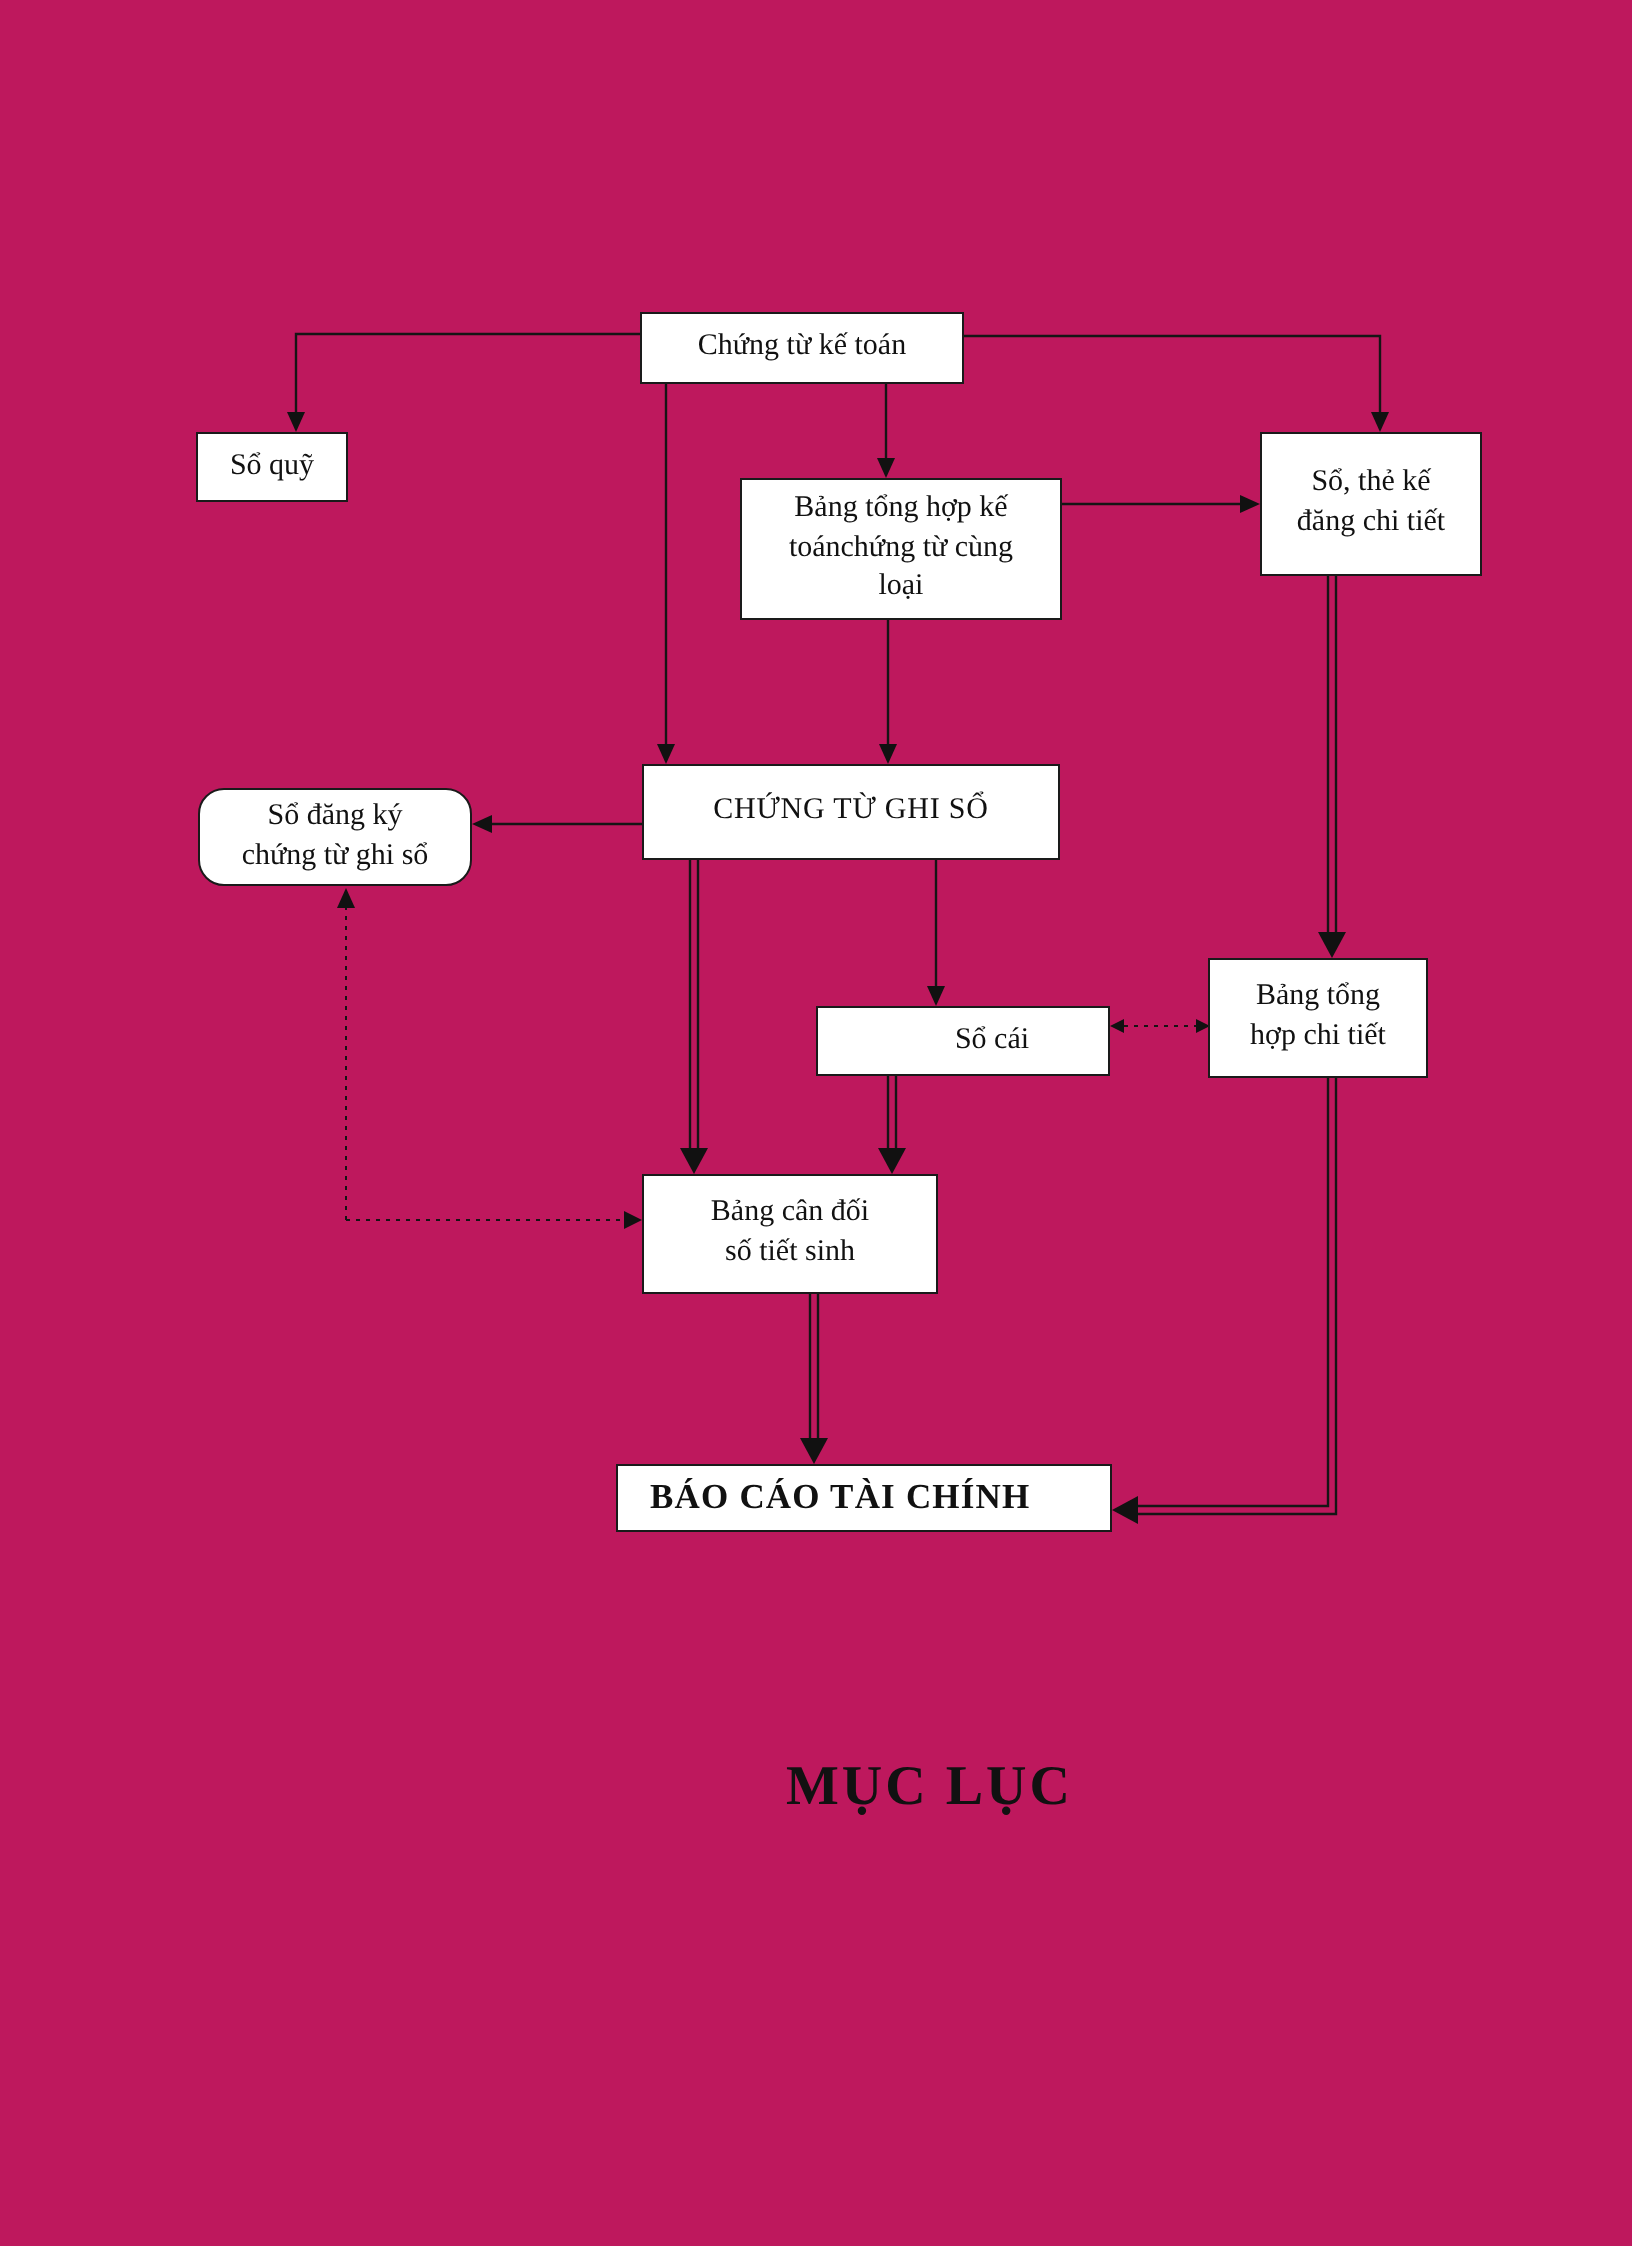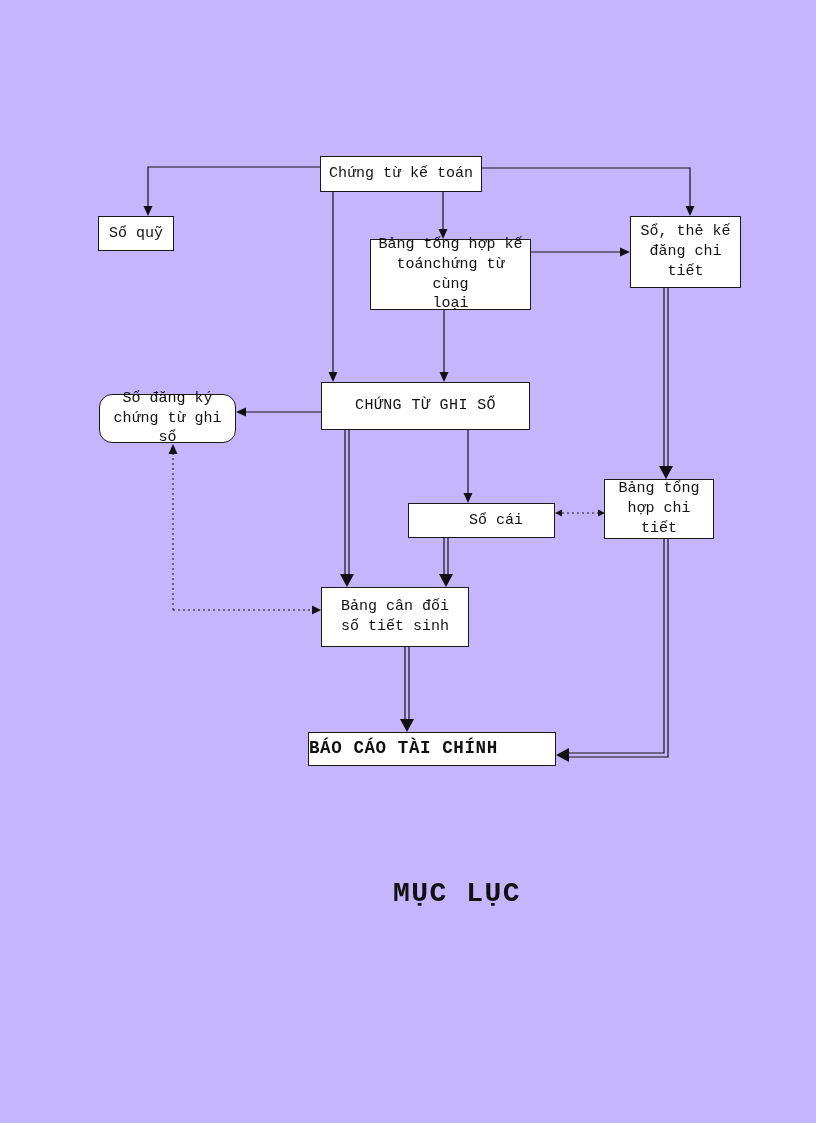"Chứng từ kế toán" .page { background: #c4b5fd -> #be185d; font-family: Liberation Mono, monospace -> Liberation Serif, serif }
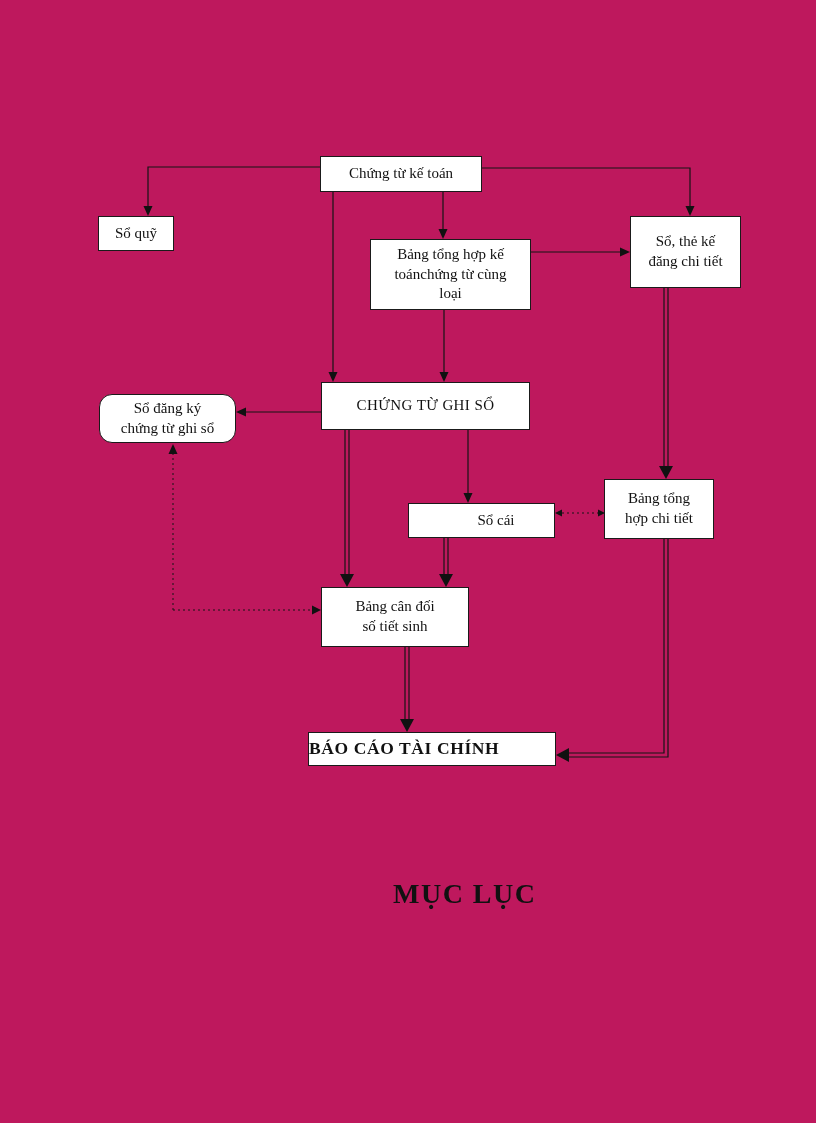"BÁO CÁO TÀI CHÍNH" .node.bold { padding-left: 0 -> 16px }
